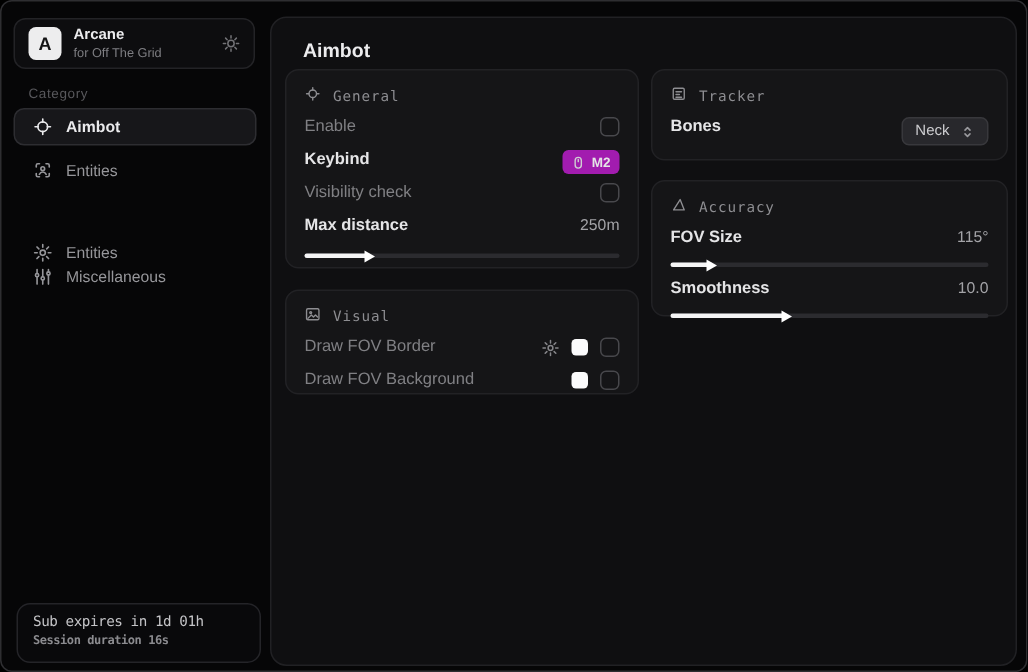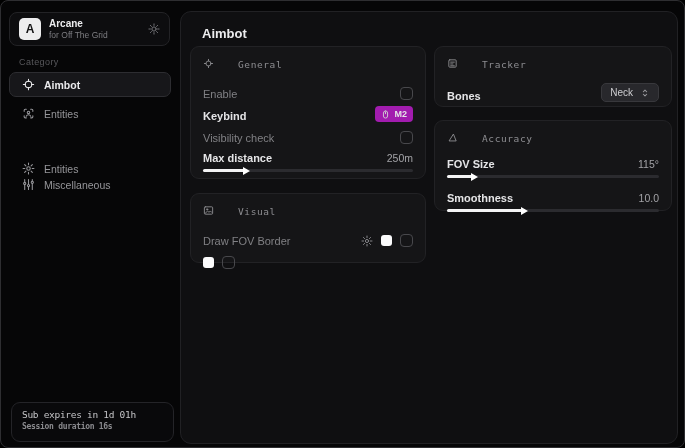"General" .sec-head { gap: 24px -> 8px }
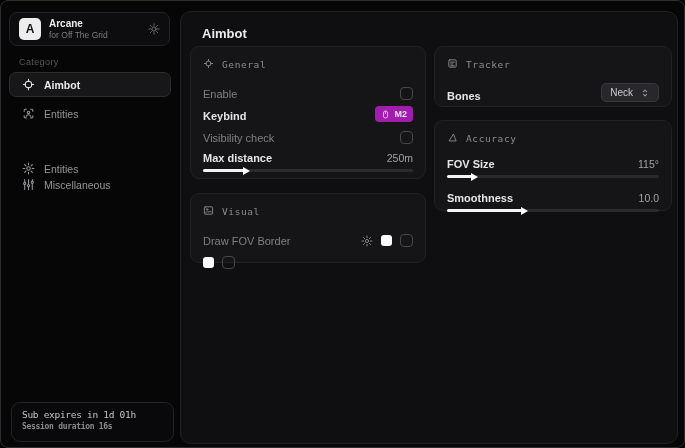"Enable" .row { align-items: flex-end -> flex-start }
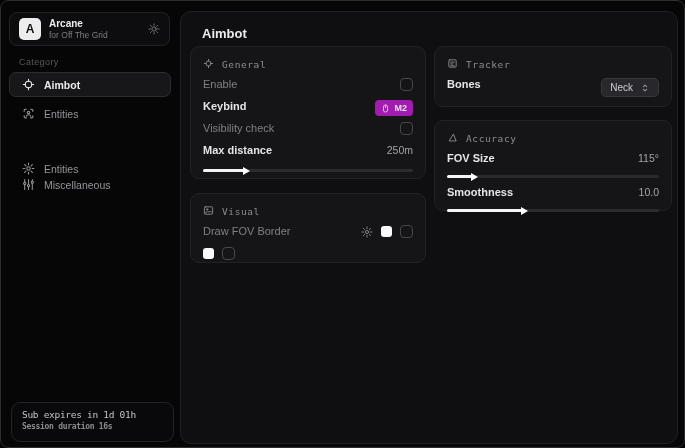"Draw FOV Background" span.lbl-dim { html: none -> <span>Draw FOV Background</span> }
